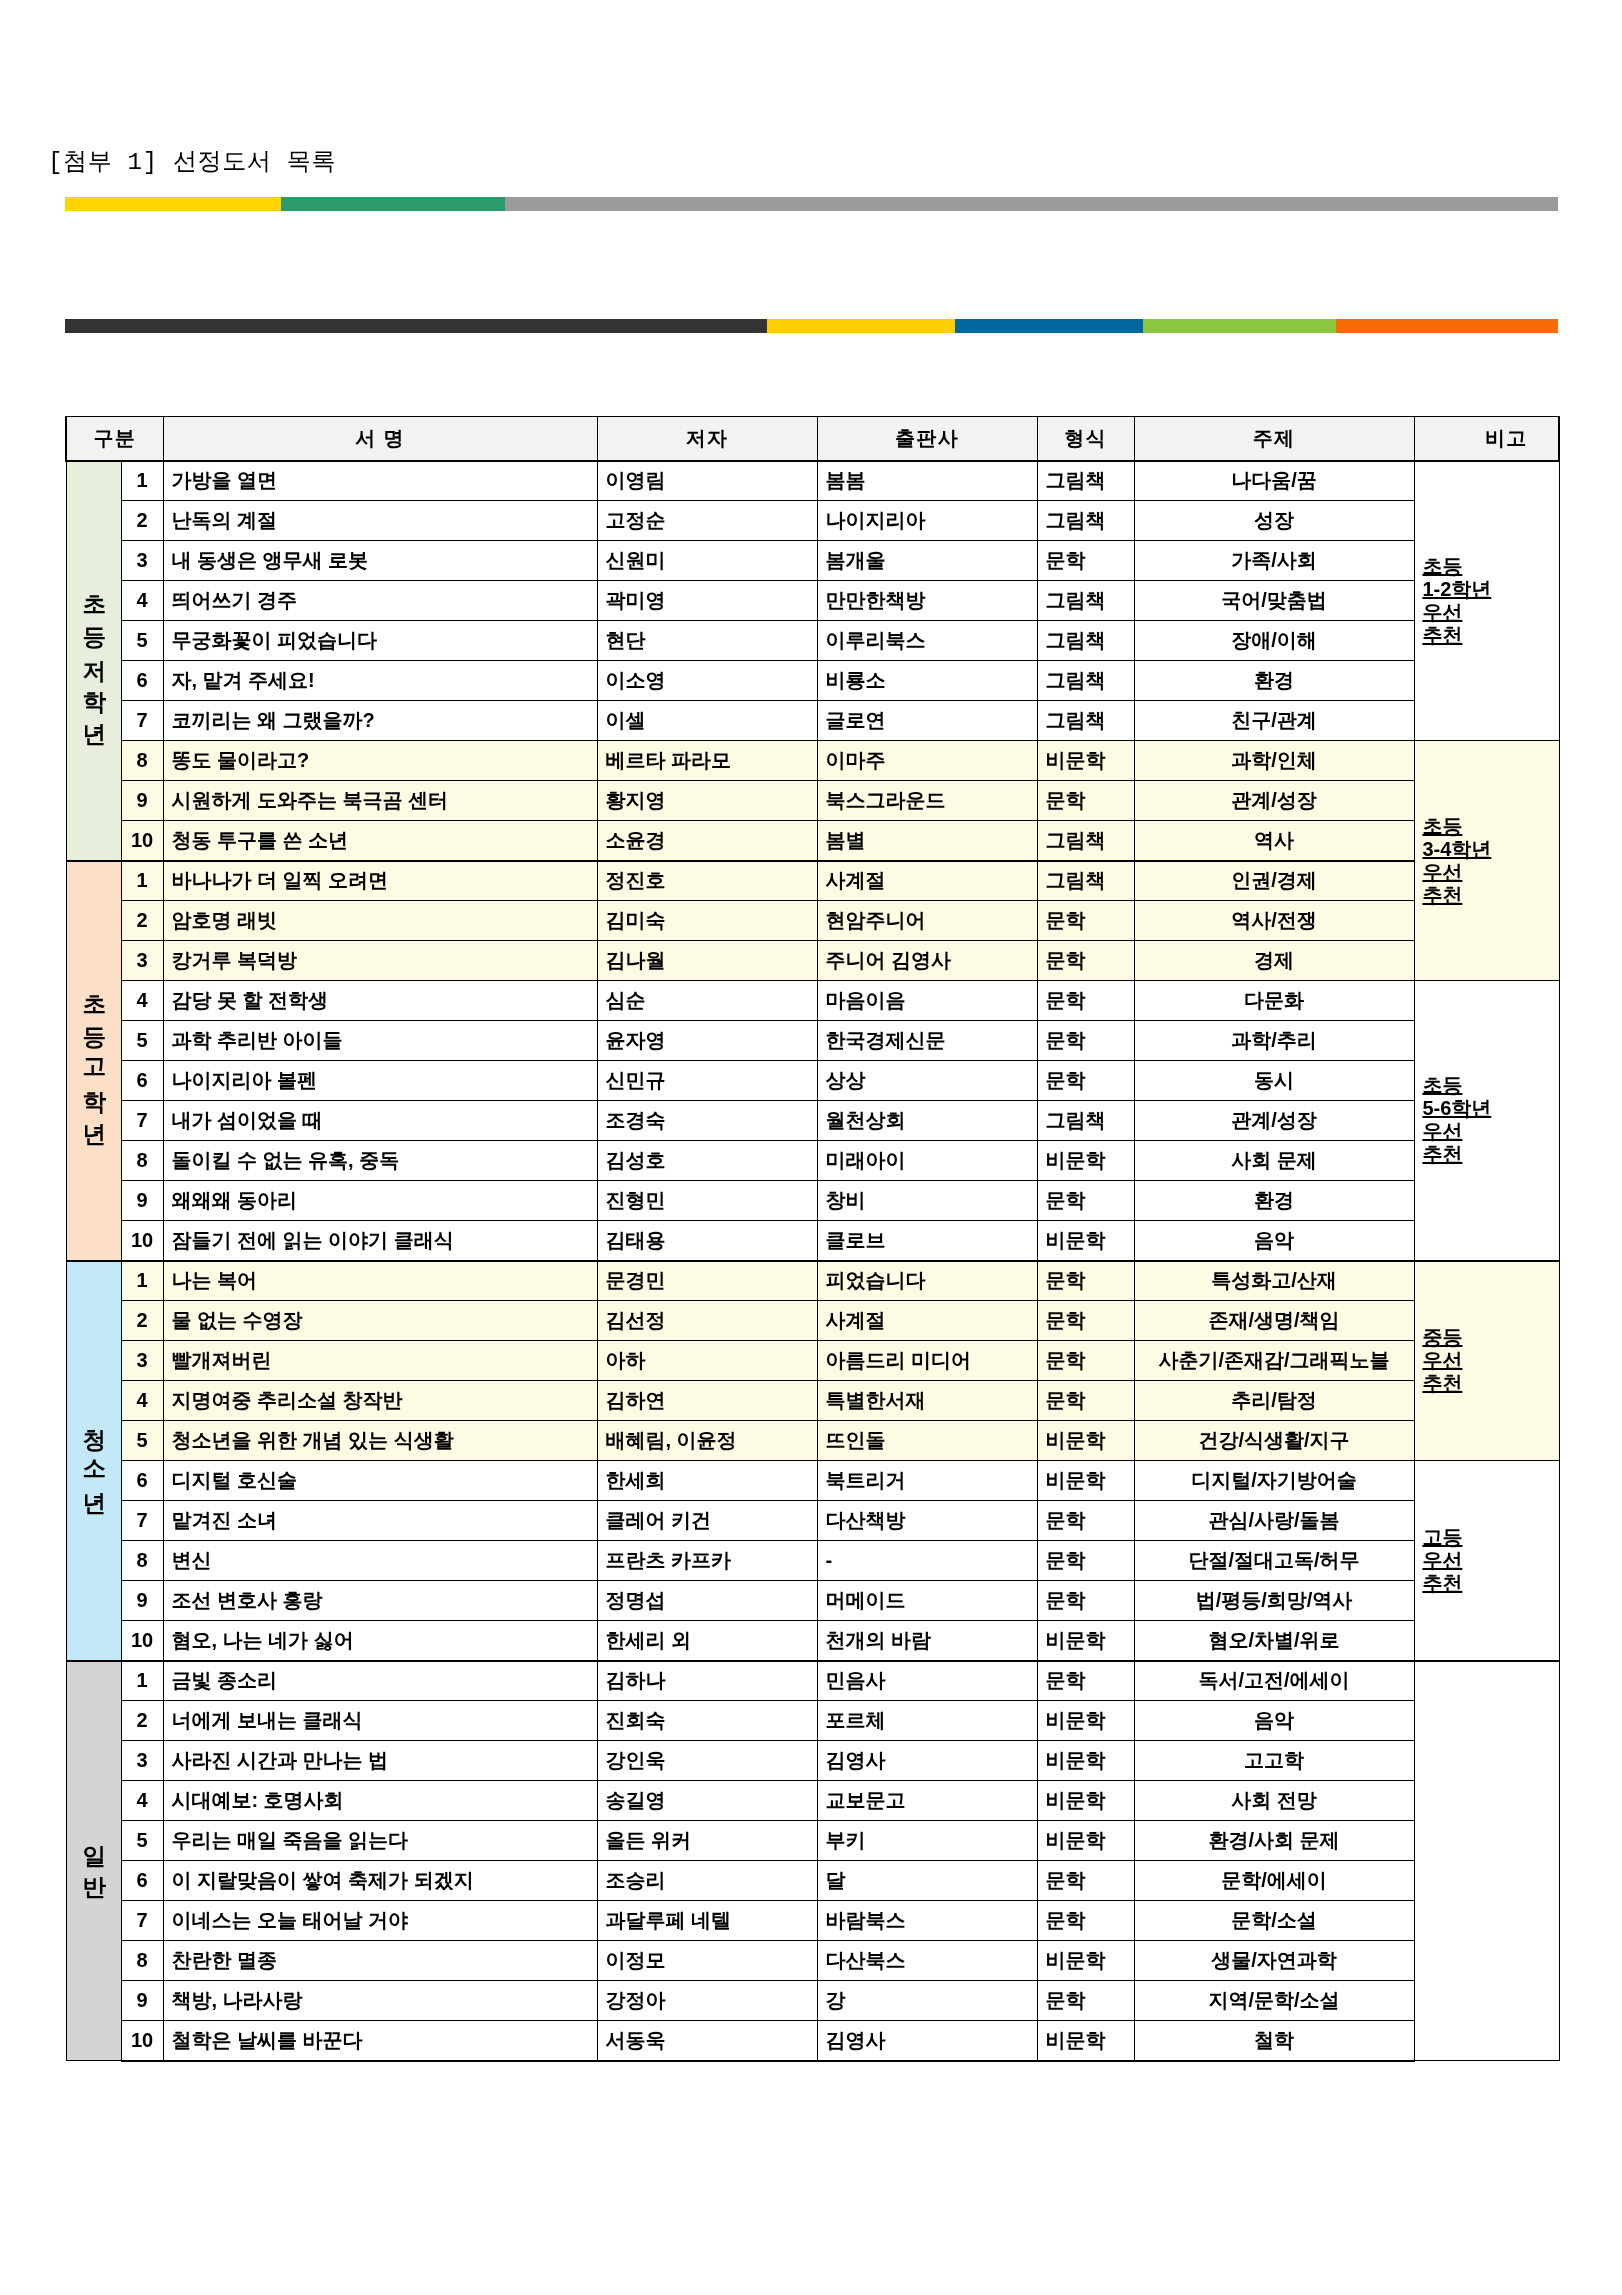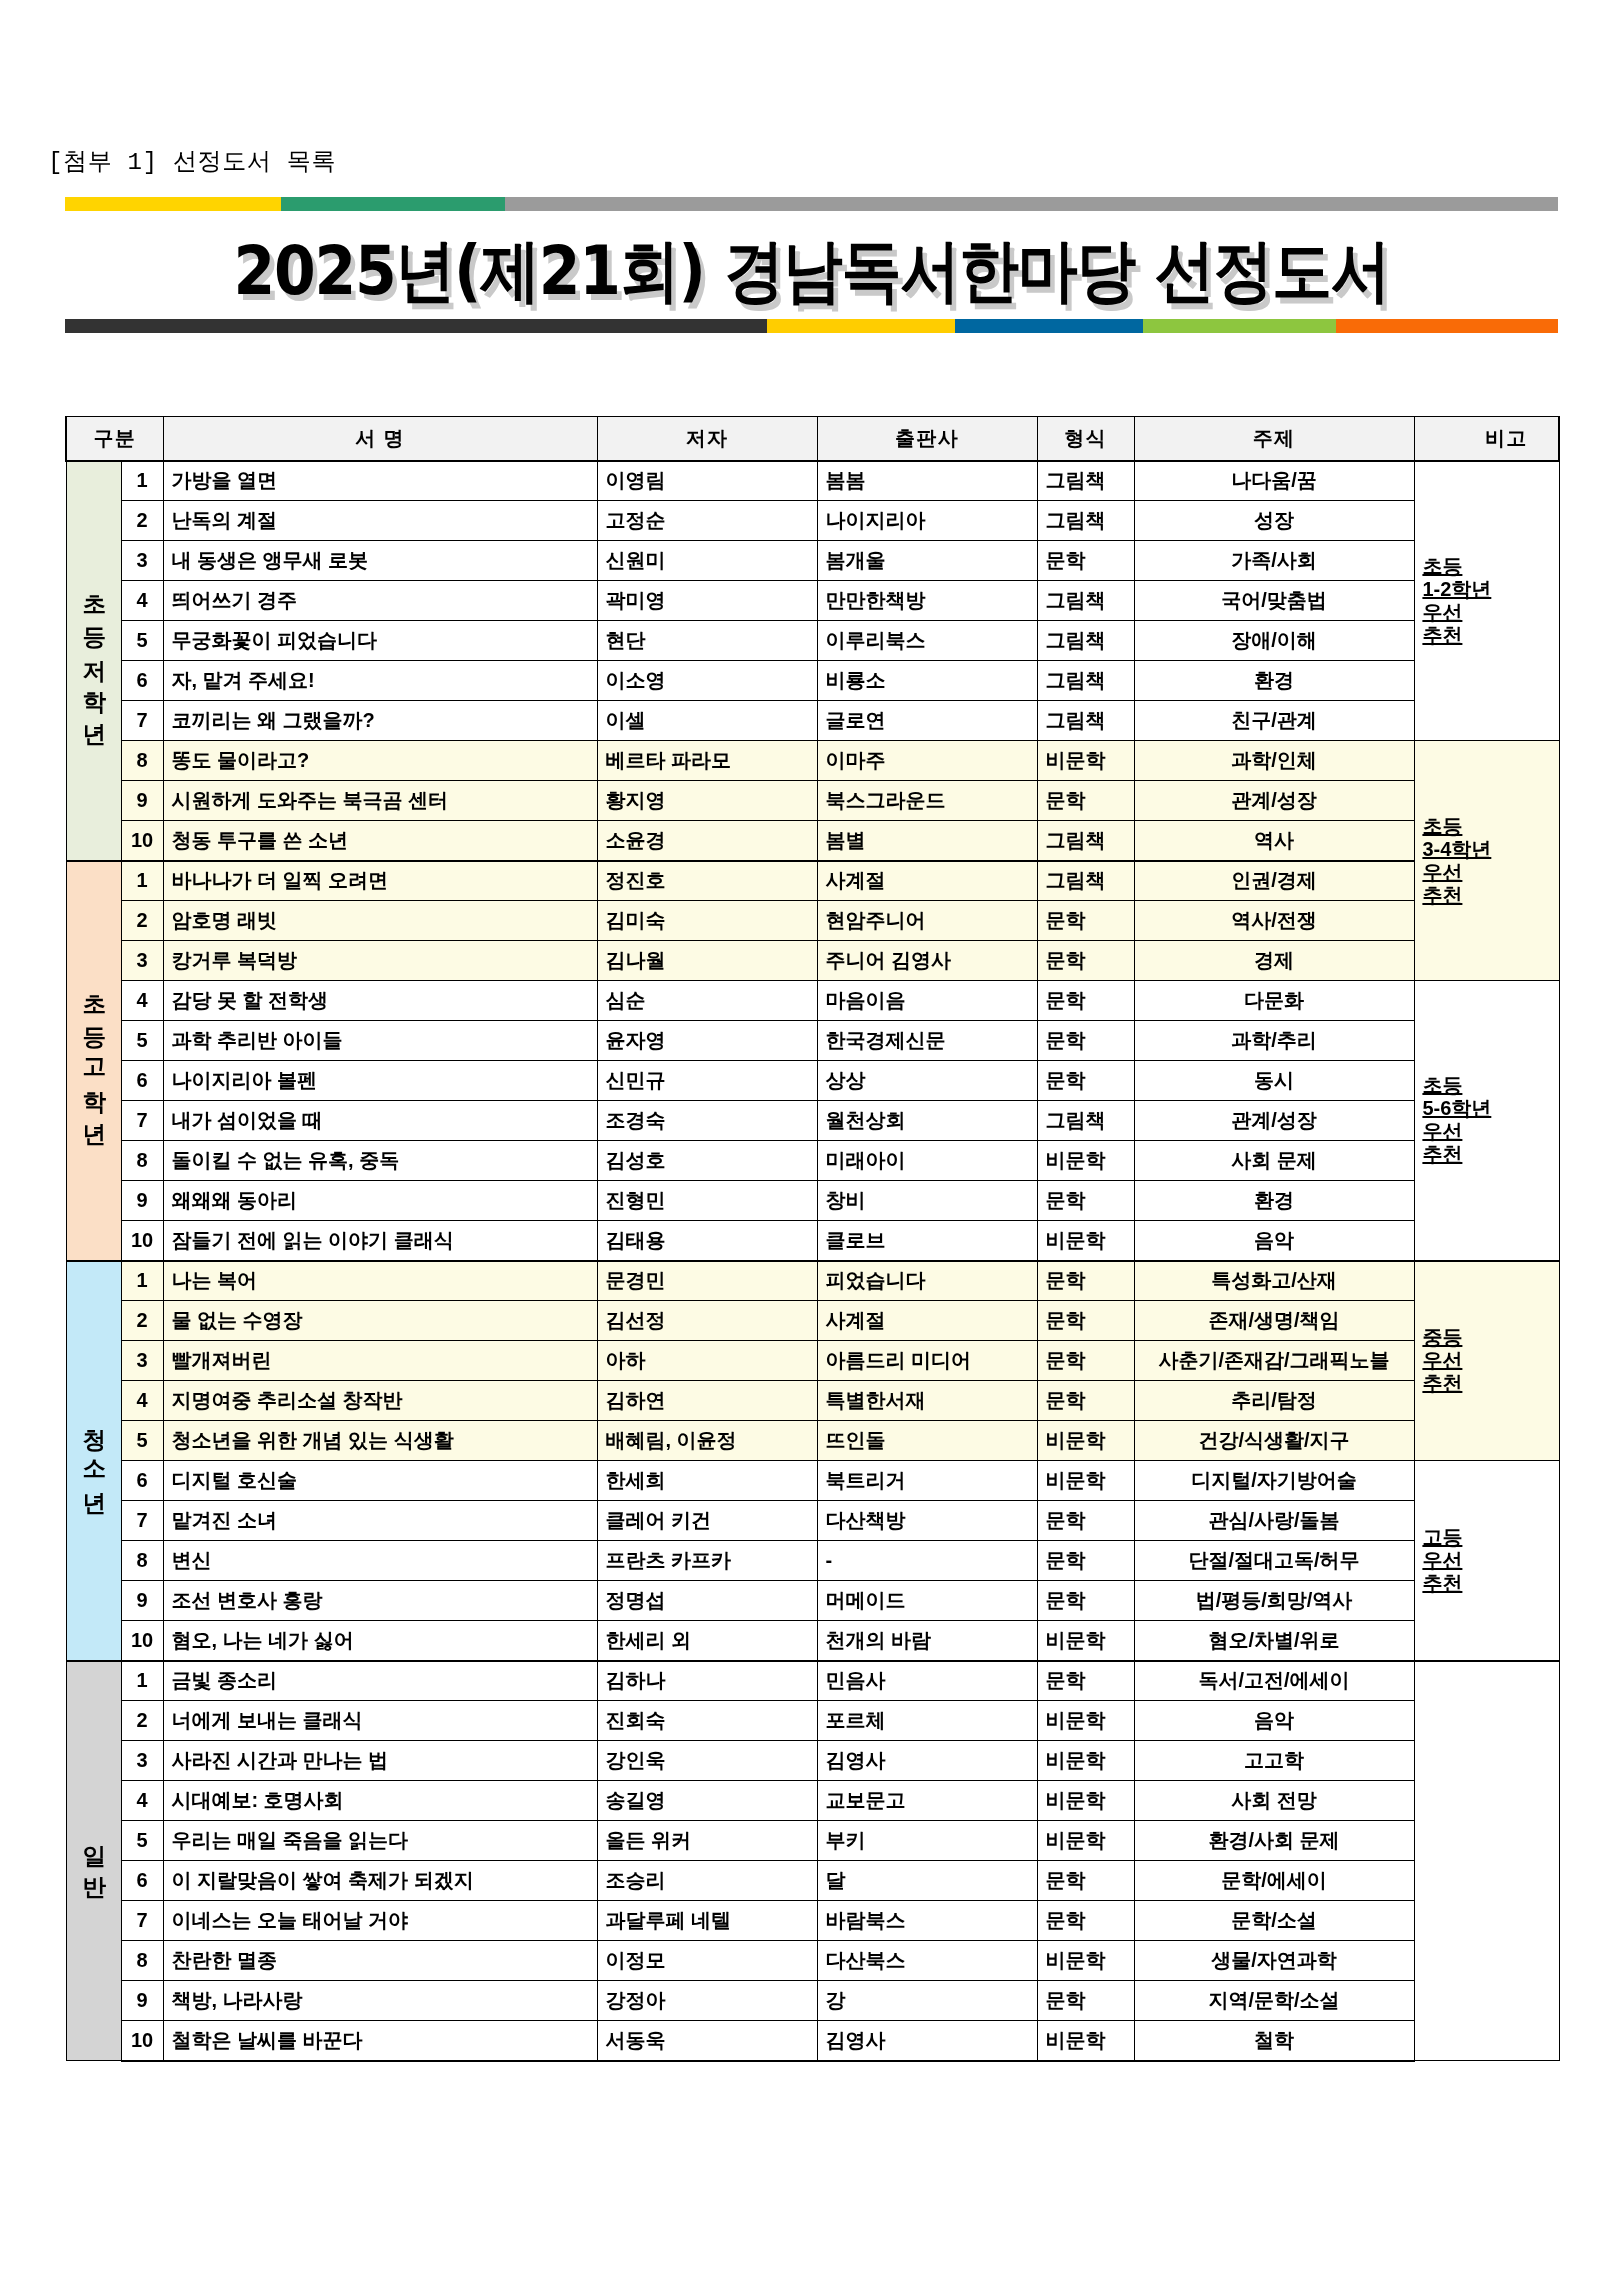"2025년(제21회) 경남독서한마당 선정도서" div.title-wrap { html: <div> <span>2025년(제21회) 경남독서한마당 선정도서</span> </div> -> none }
